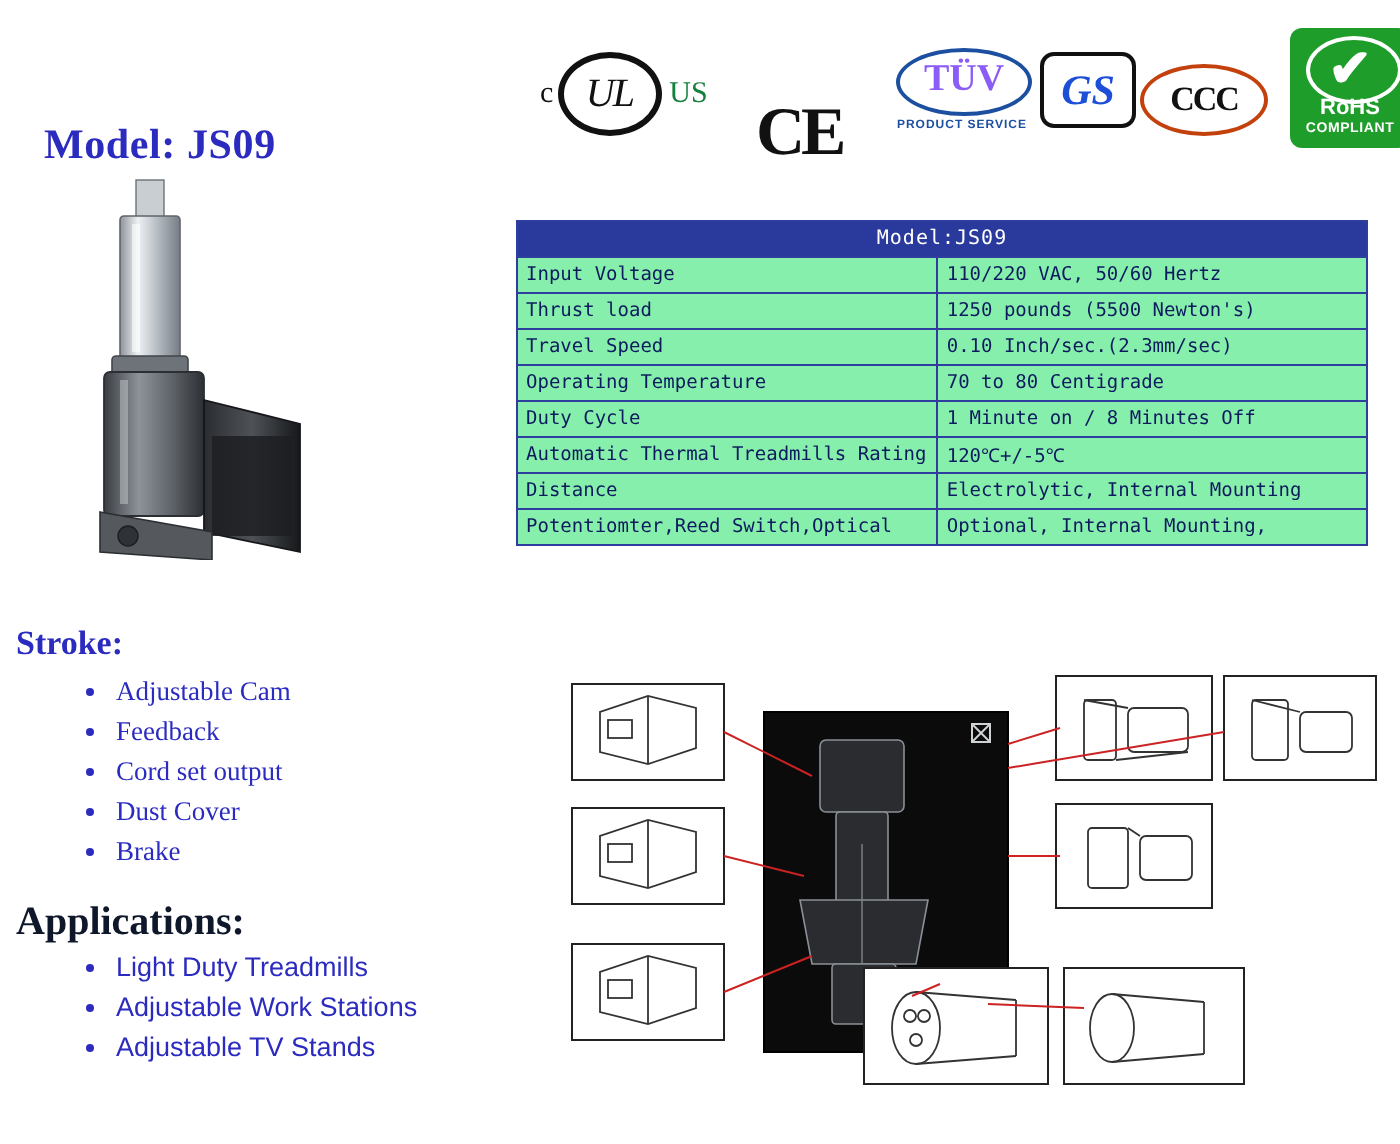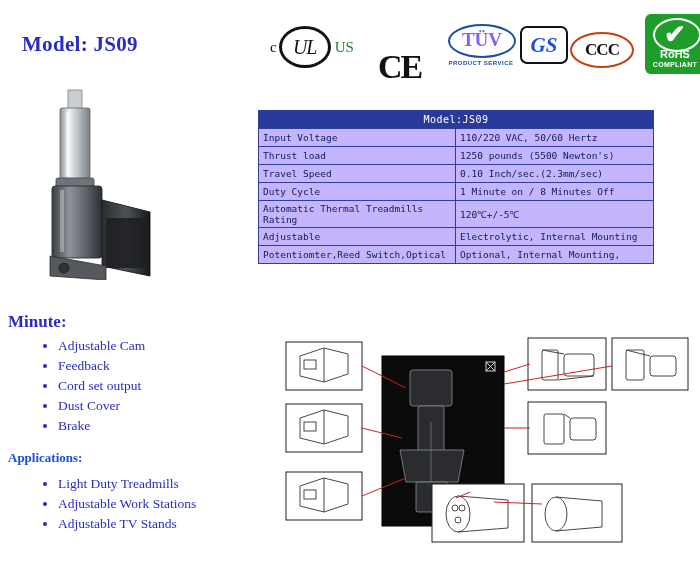"Model: JS09" .model-title { top: 32px -> 60px }
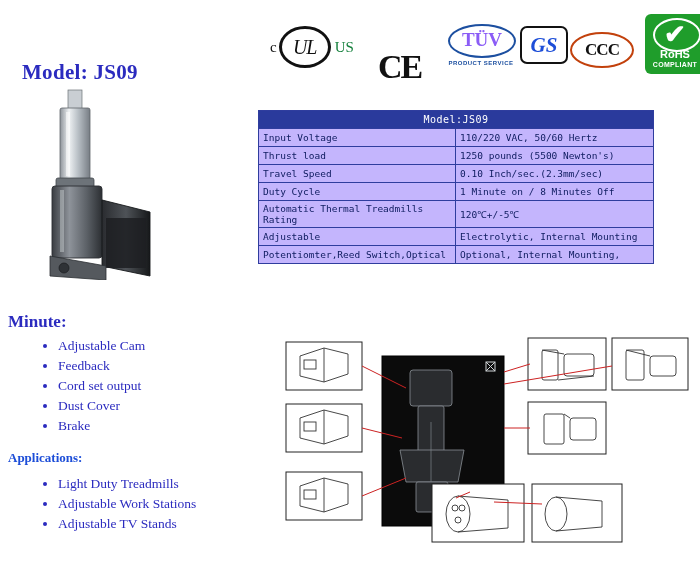"Model:JS09" .spec-table { width: 396px -> 426px }
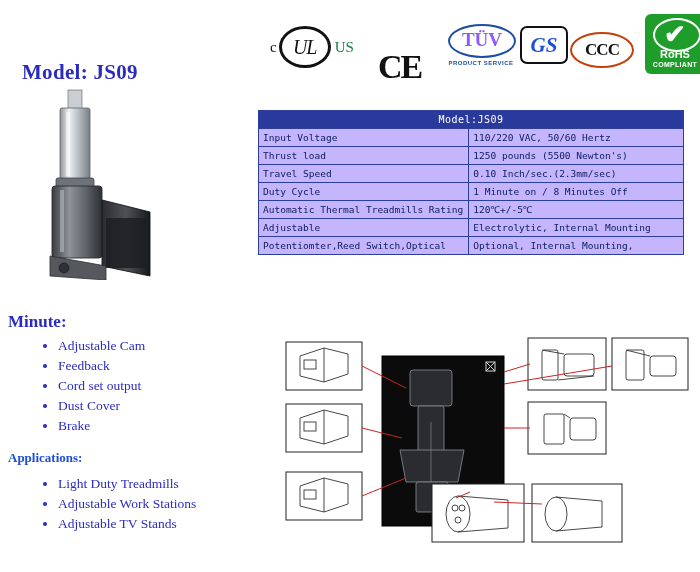"Input Voltage" .spec-table td { background: #c4b5fd -> #86efac }
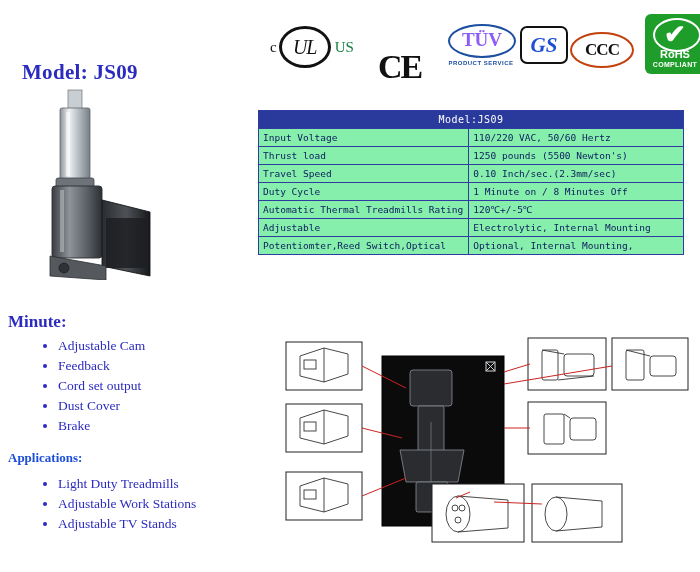"Operating Temperature" tr { html: none -> <tr> <td>Operating Temperature</td> <td>70 to 80 Centigrade</td> </tr> }
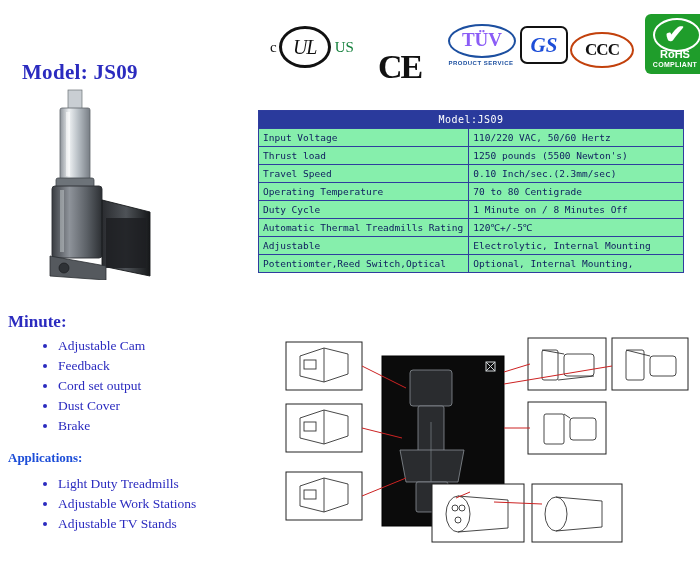"Adjustable" td.label { text: Adjustable -> Distance }
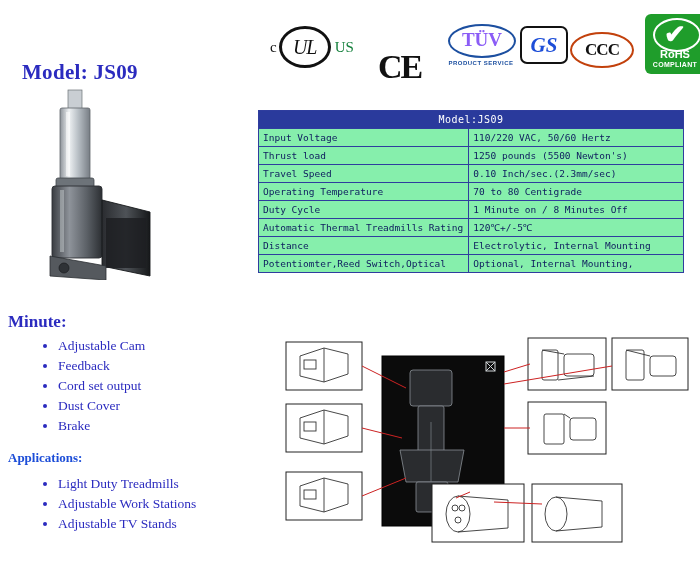"Minute:" div.opt-title { text: Minute -> Stroke }
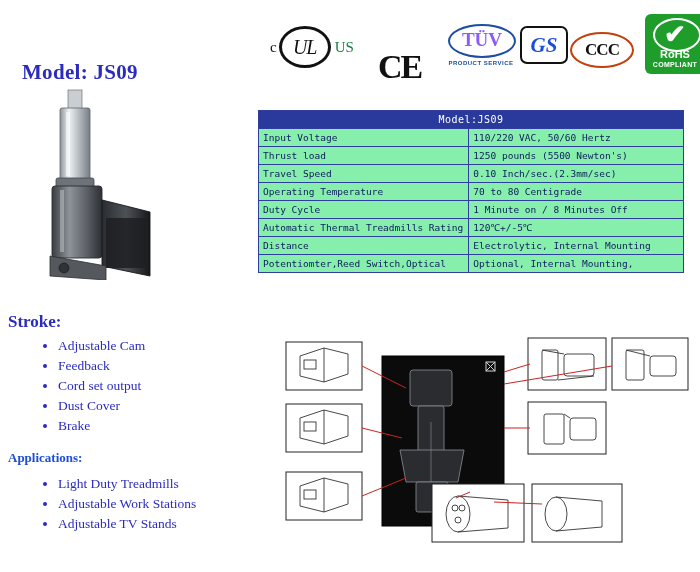"Applications:" .app-title { color: #1d4ed8 -> #0f172a; font-size: 13px -> 20px }
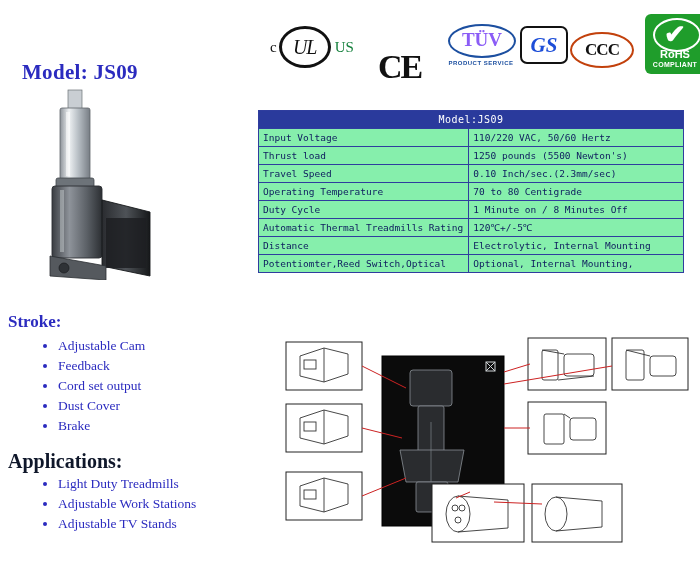"Light Duty Treadmills" .app-list { font-family: Liberation Serif, serif -> Liberation Sans, sans-serif }
